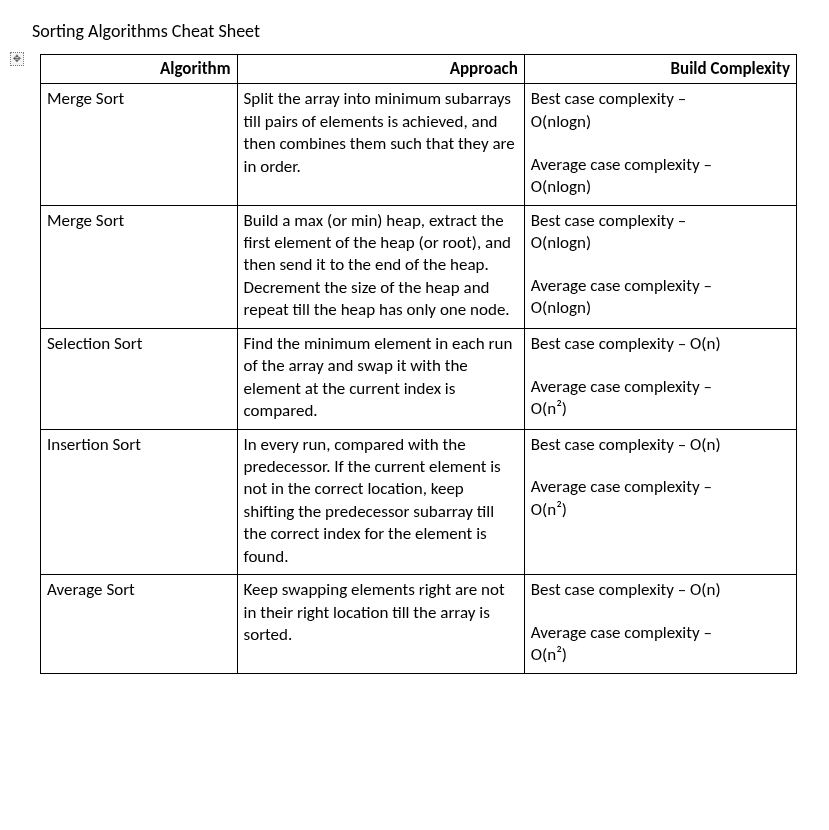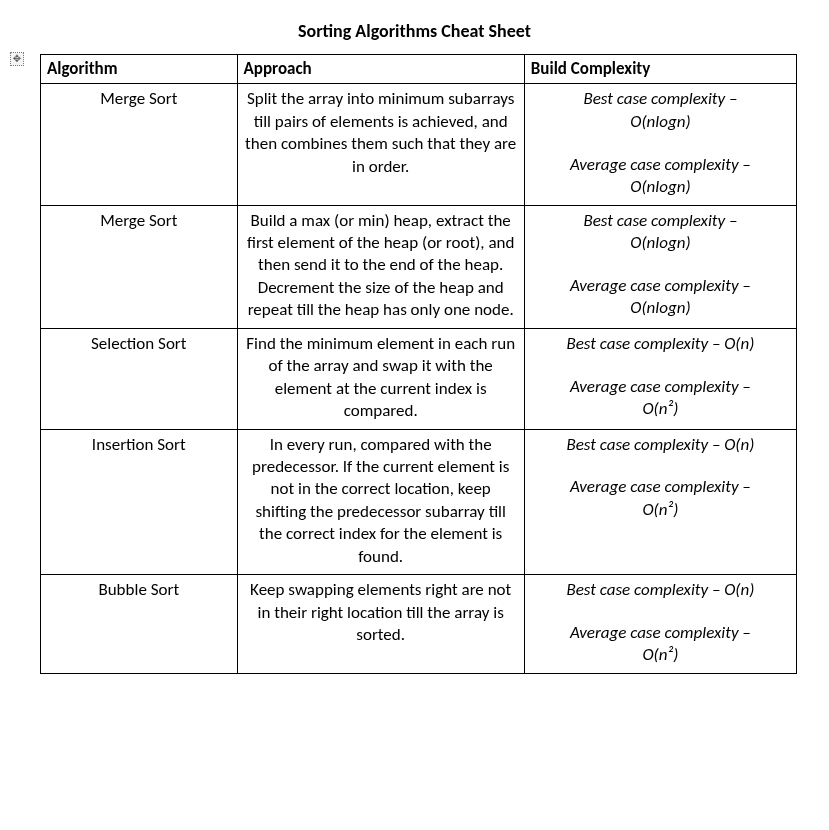"Sorting Algorithms Cheat Sheet" .title { font-weight: 700 -> 400; text-align: center -> left }
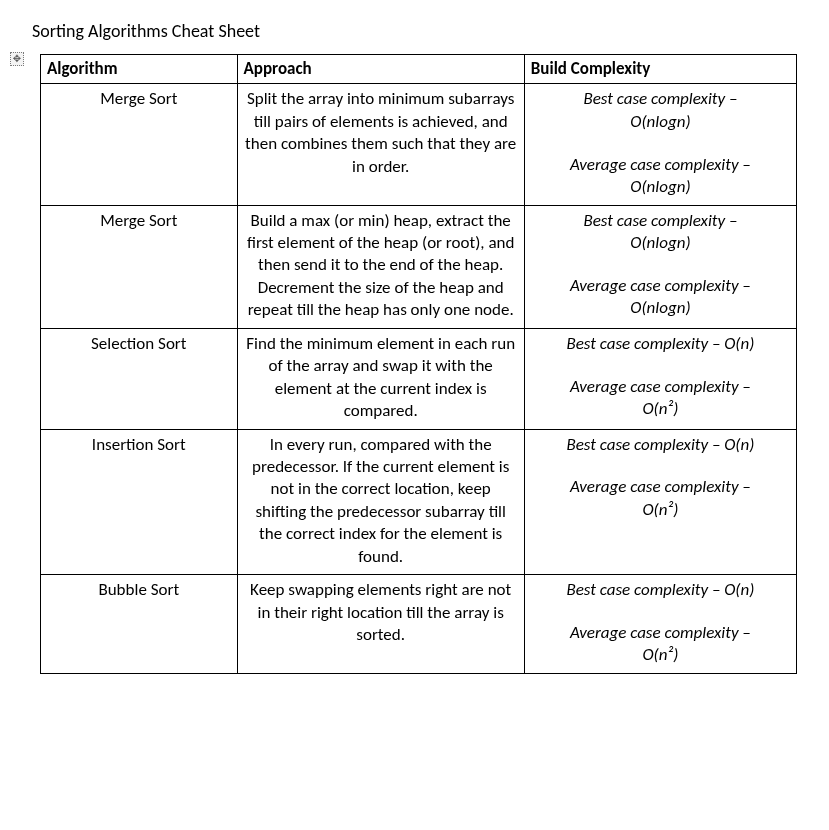"Algorithm" th { text-align: left -> right }
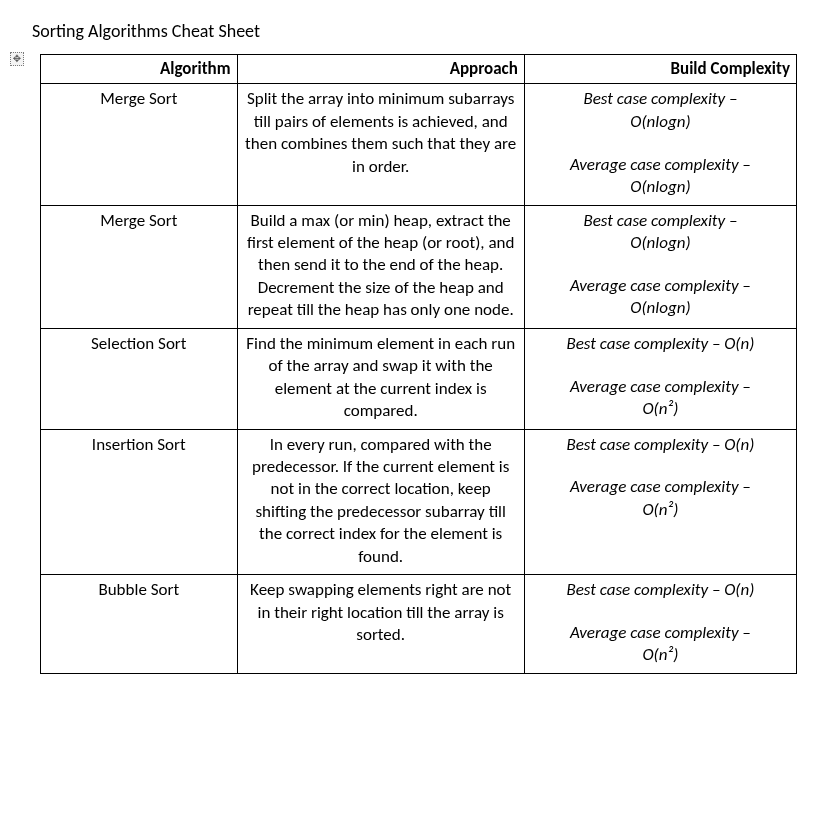"Merge Sort" th, td { text-align: center -> left }
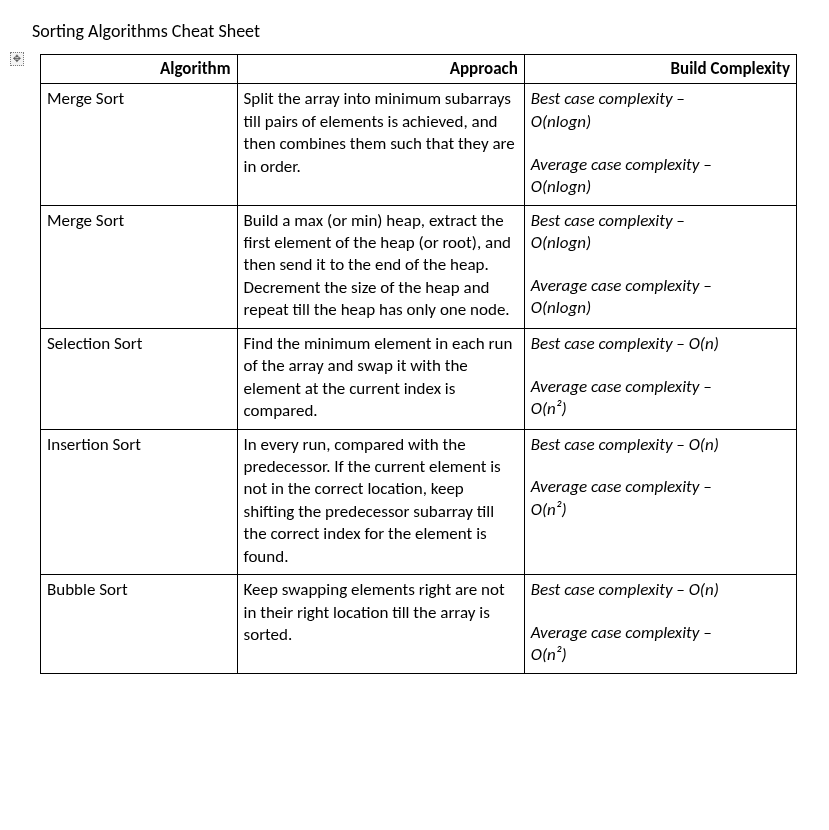"Best case complexity –" .complexity-block { font-style: italic -> none }
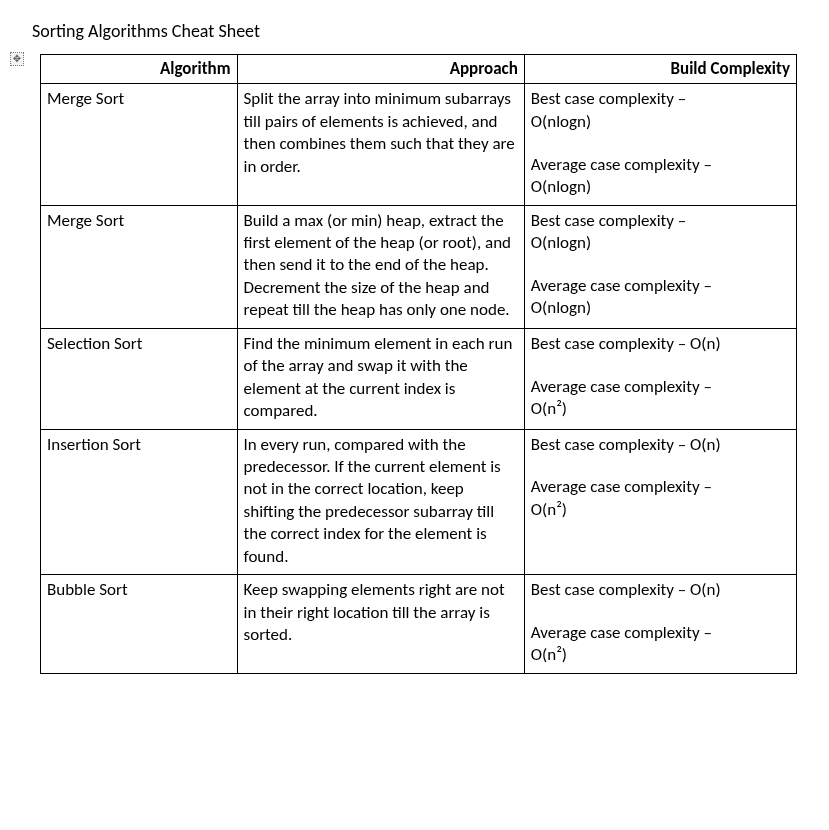"Bubble Sort" td { text: Bubble -> Average }
